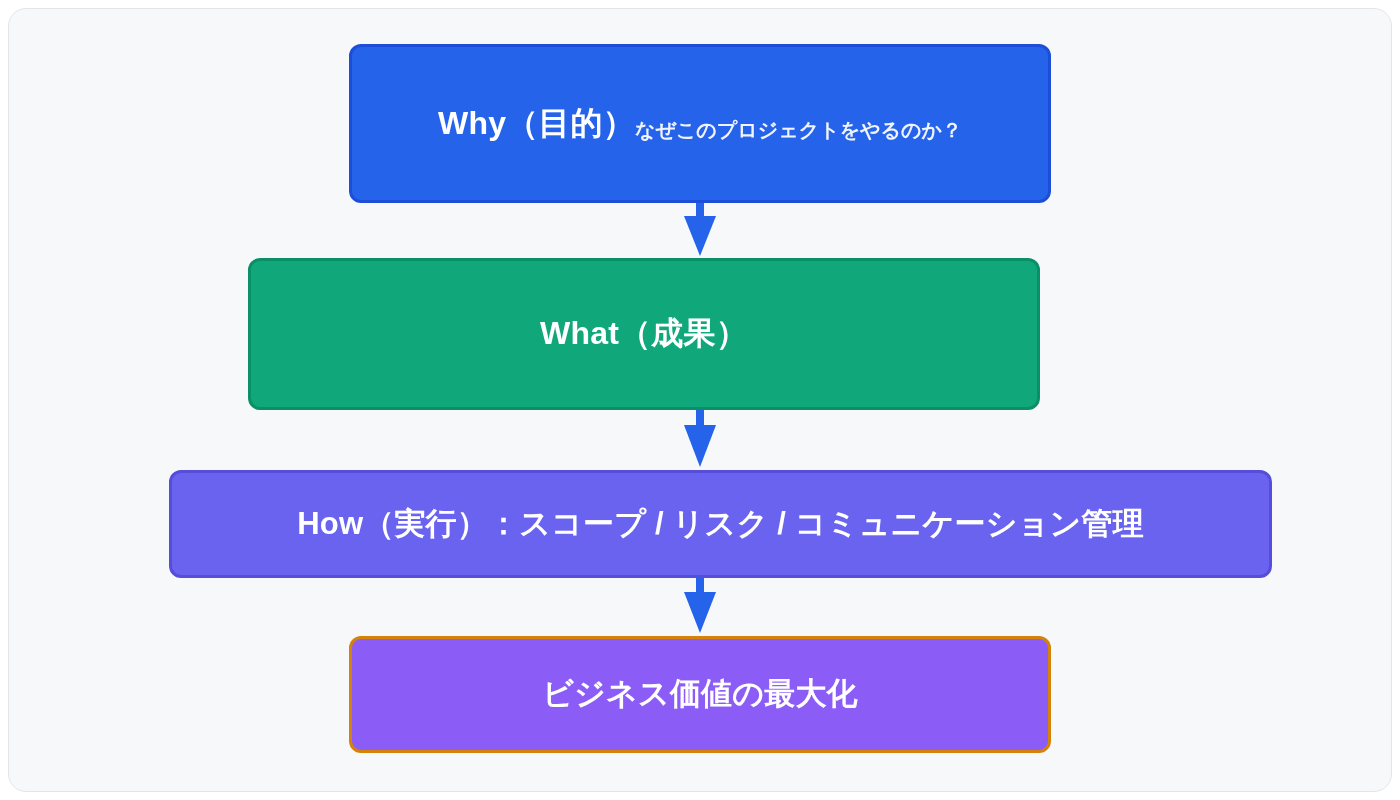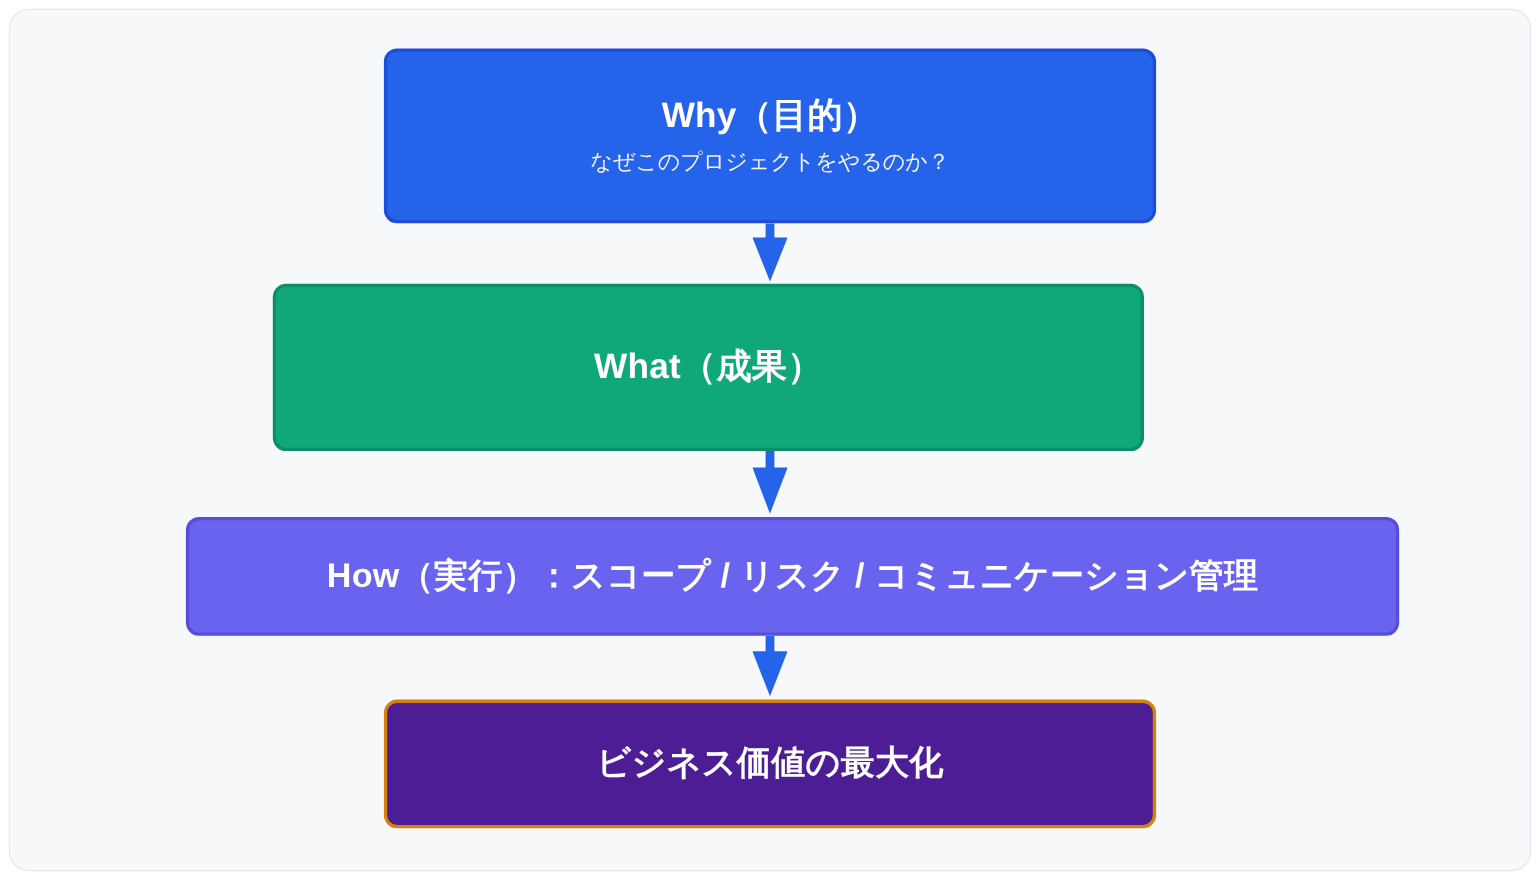"Why（目的）" .node { flex-direction: column -> none }
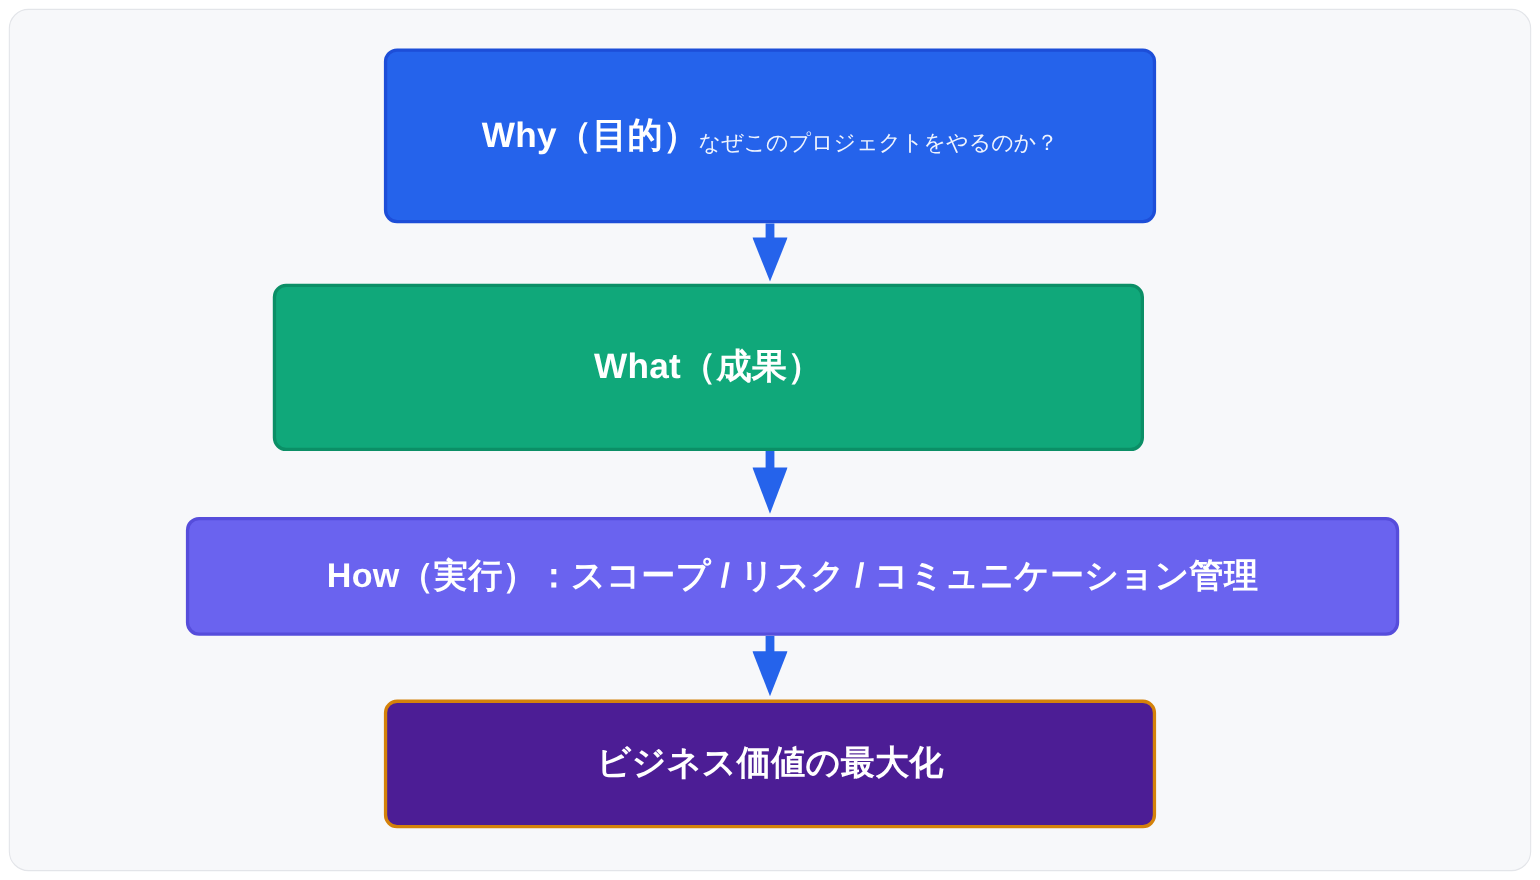"なぜこのプロジェクトをやるのか？" .node-subtitle { font-weight: normal -> bold }
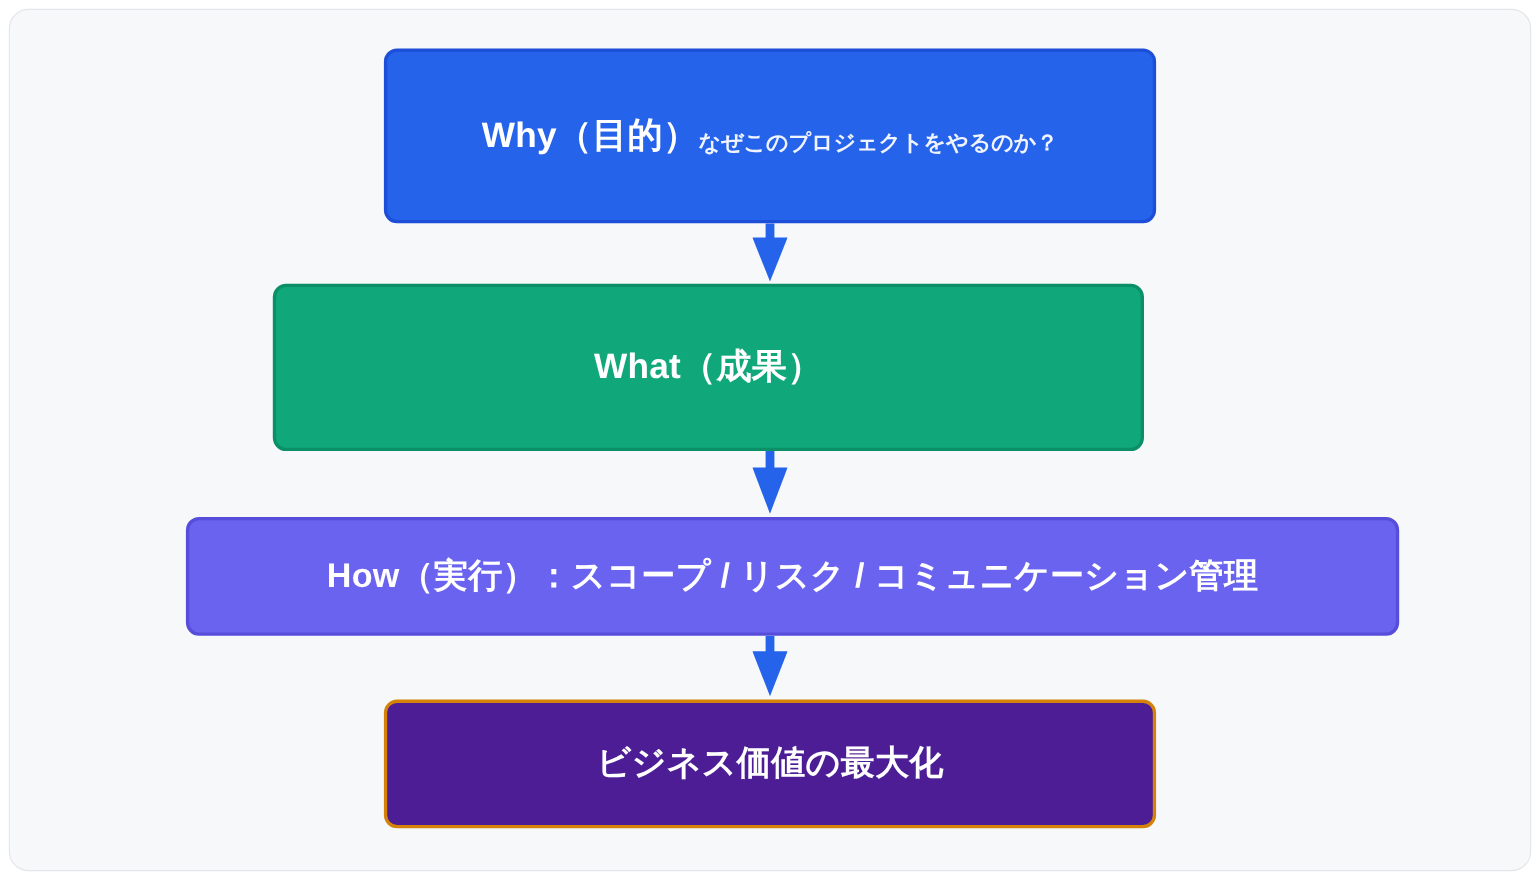"ビジネス価値の最大化" div.node { background: #4c1d95 -> #8b5cf6 }
